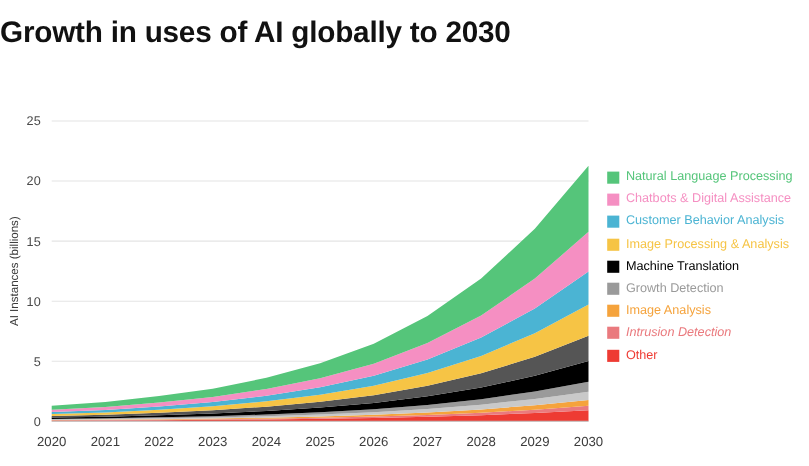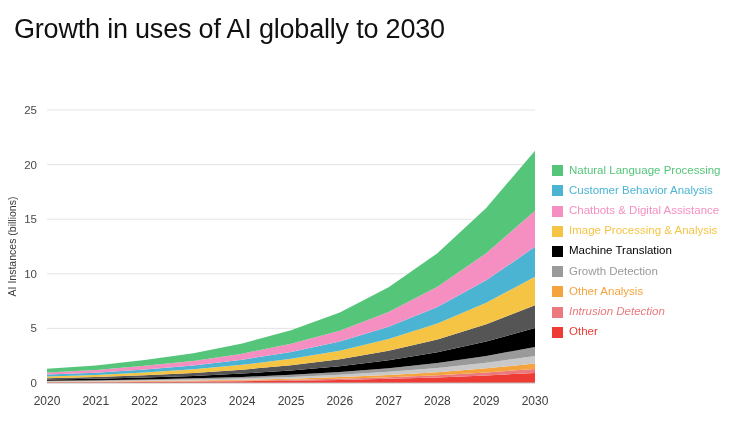"Growth in uses of AI" #chart-title { font-weight: 400 -> 700; left: 14px -> 0 }
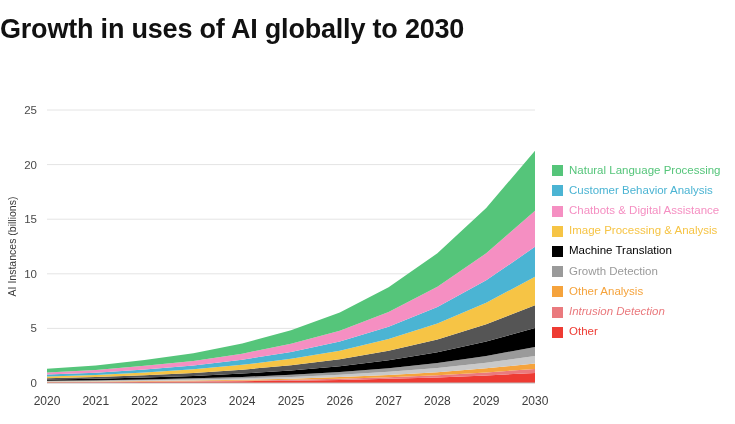"Natural Language Processing" .legend-row { align-items: flex-end -> flex-start }
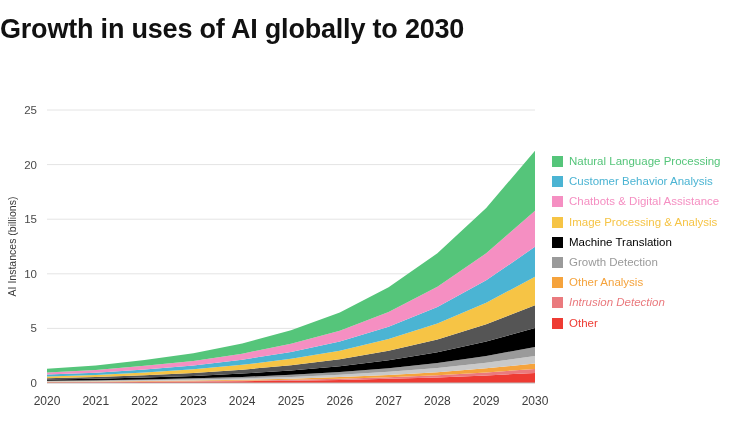"Customer Behavior Analysis" div.legend-row { order: before "Chatbots & Digital Assistance" -> after "Chatbots & Digital Assistance" }
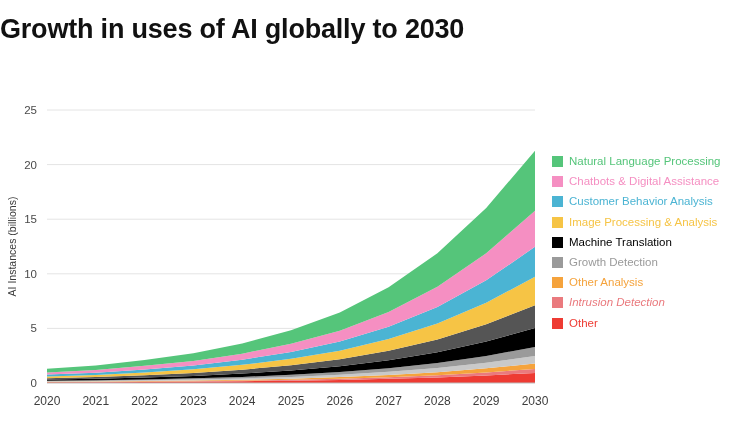"Other Analysis" span.legend-label { text: Other -> Image }
